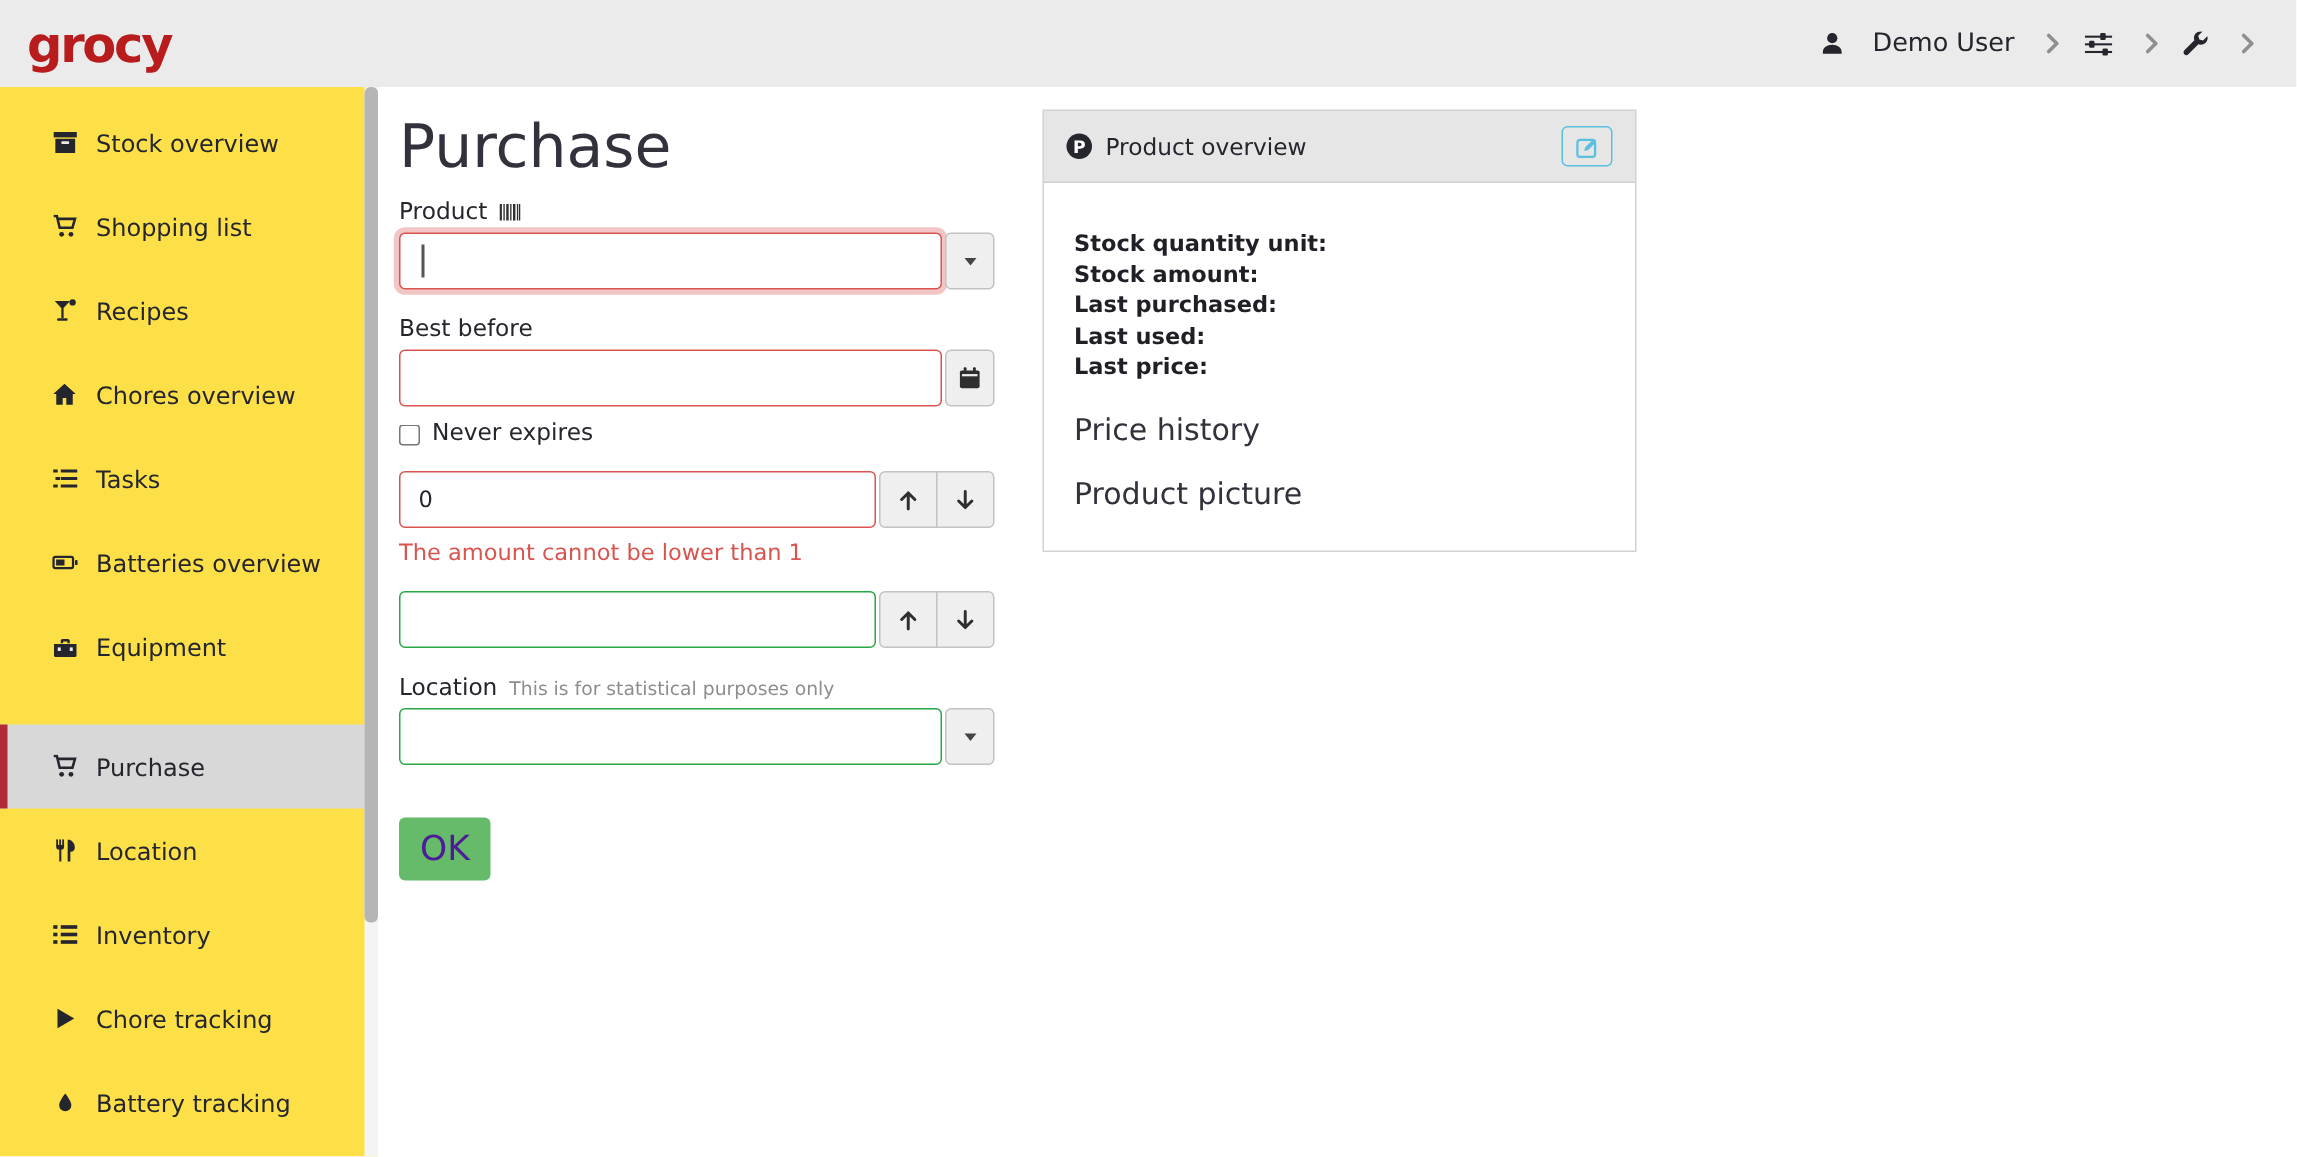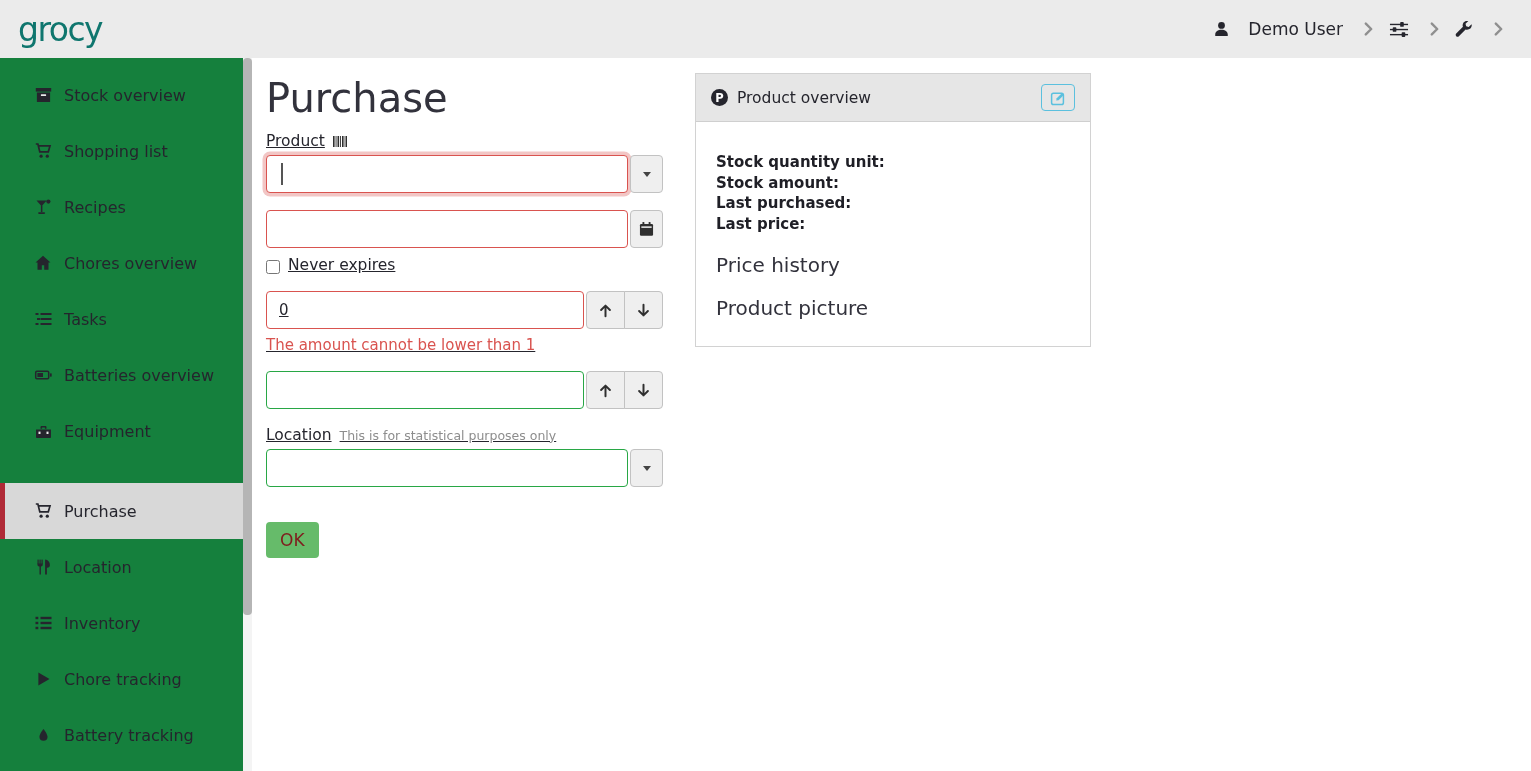"grocy" .logo { color: #0f766e -> #b91c1c; font-weight: normal -> bold }
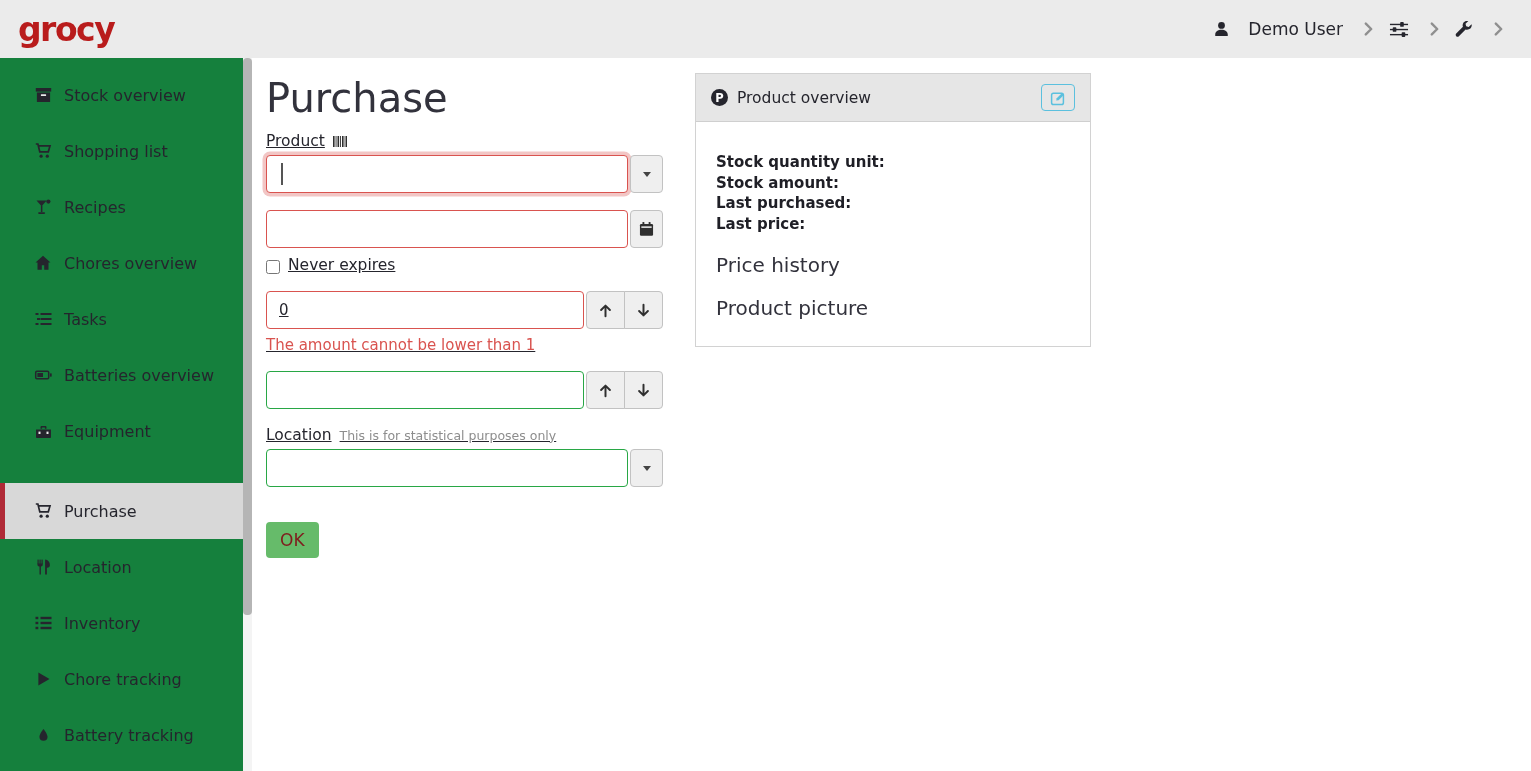"Stock overview" .sidebar { background: #15803d -> #fde047 }
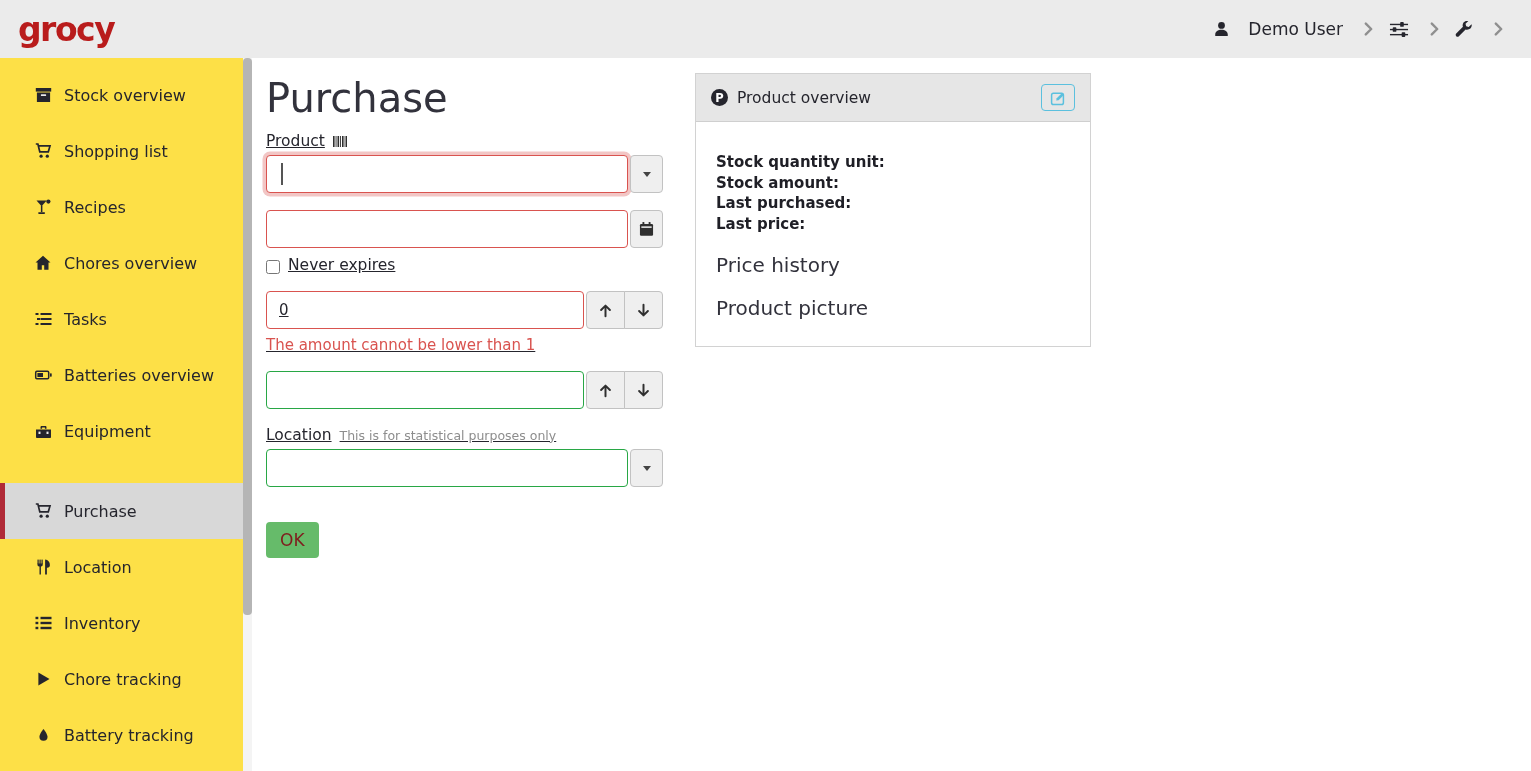"Product" .form-col { text-decoration: underline -> none }
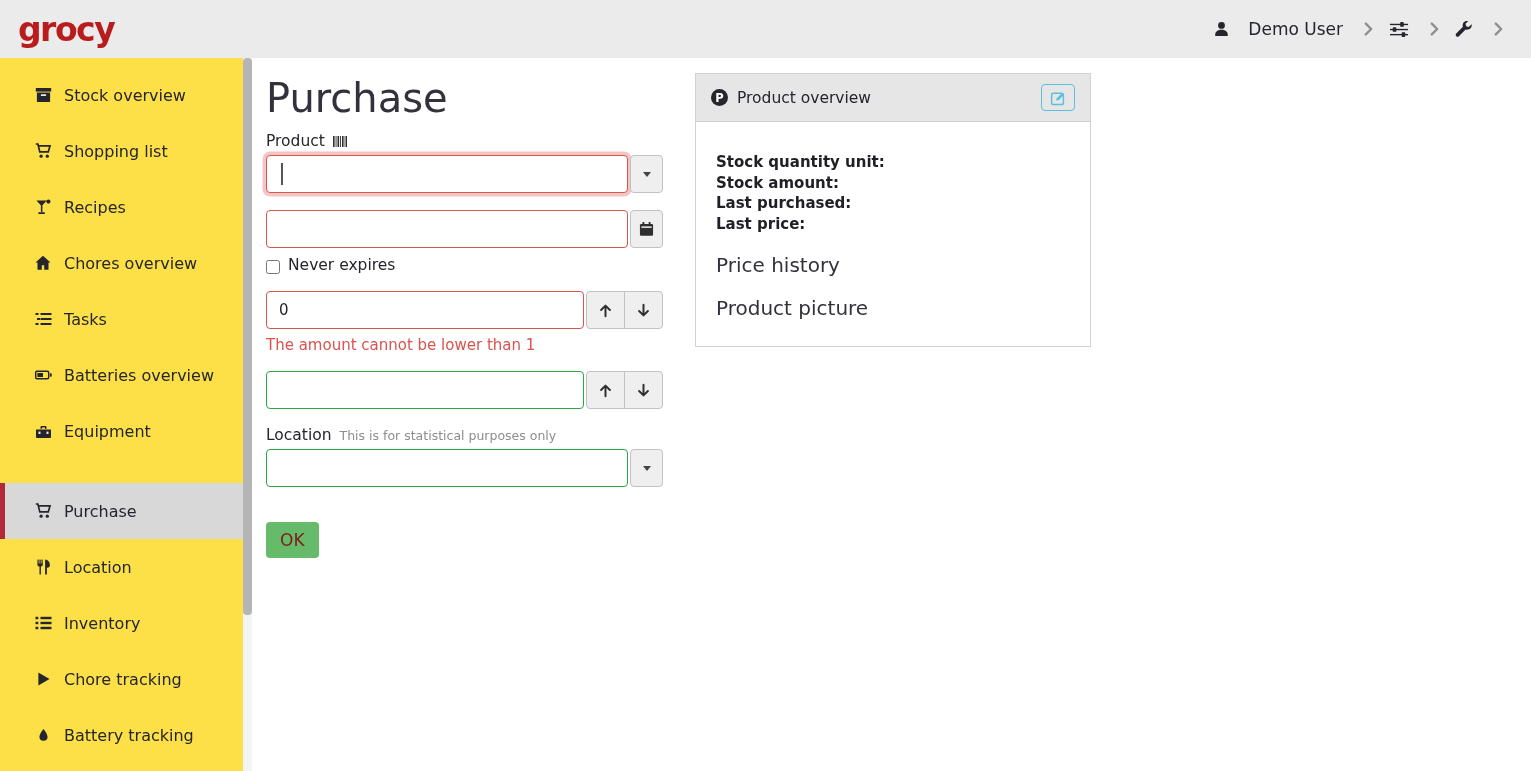"Best before" div.fg-label { html: none -> <div> <span>Best before</span> </div> }
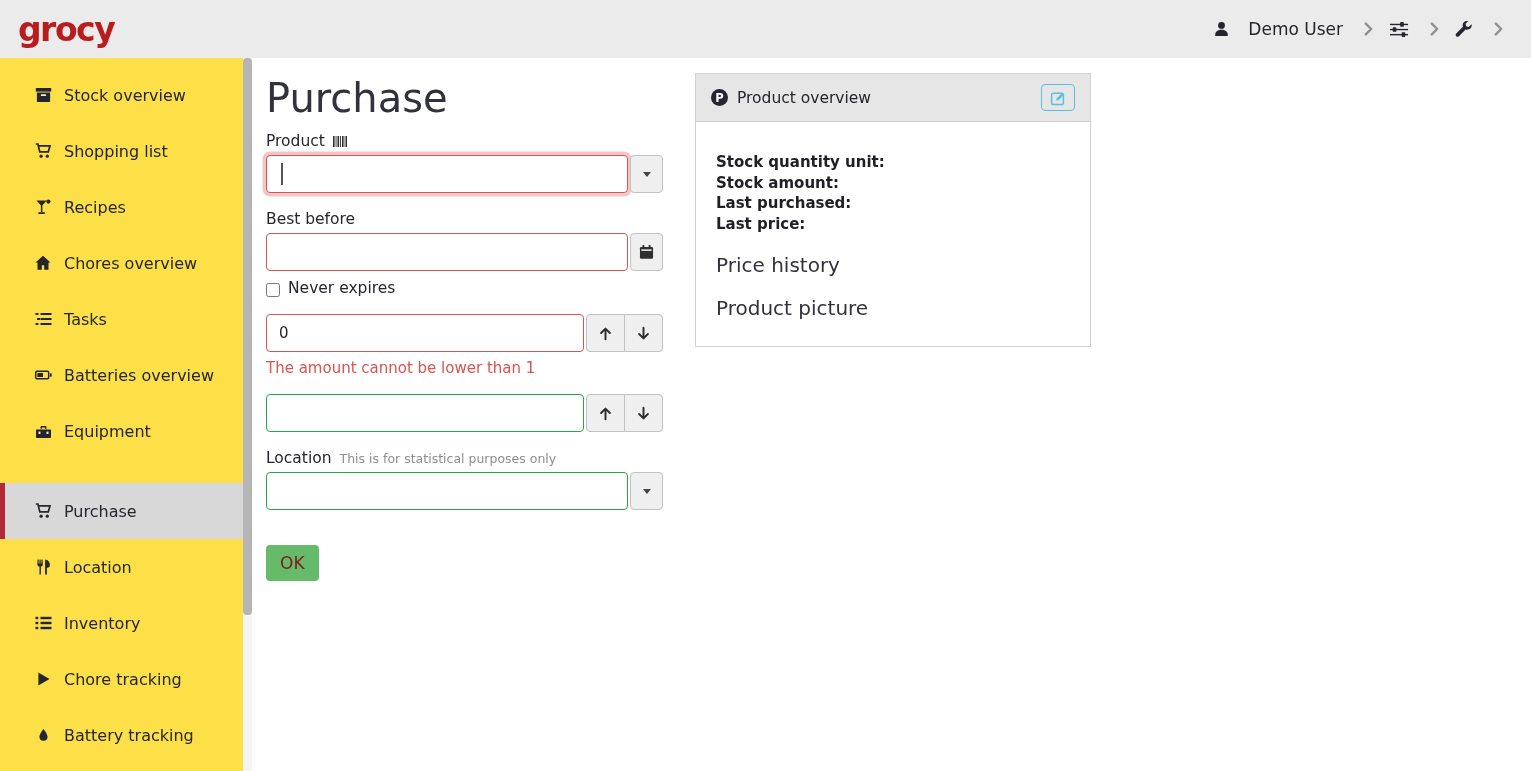"Last used:" div.pb-field { html: none -> <div>Last used:</div> }
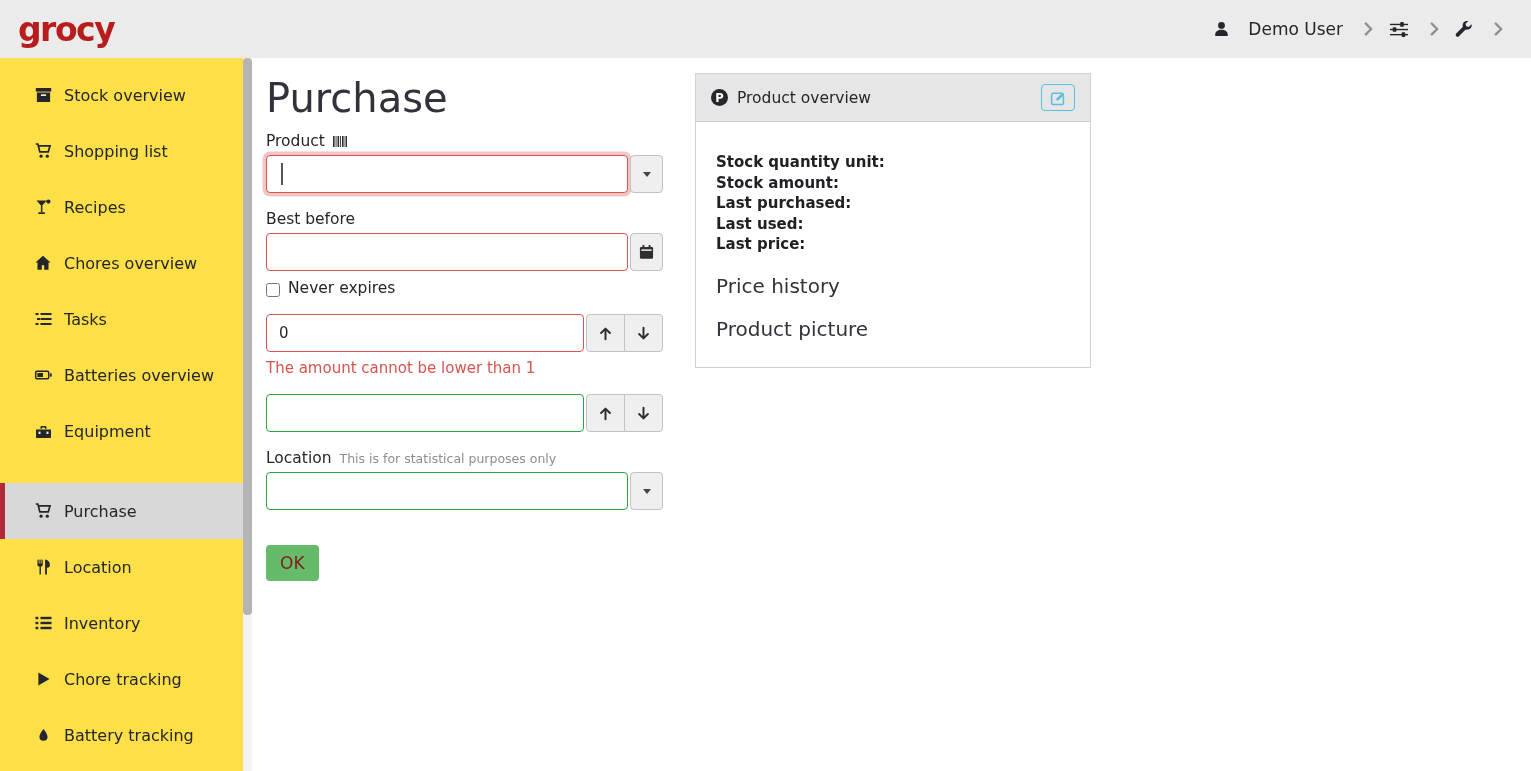"OK" .ok-btn { color: #7f1d1d -> #4c1d95; font-size: 17px -> 23px }
